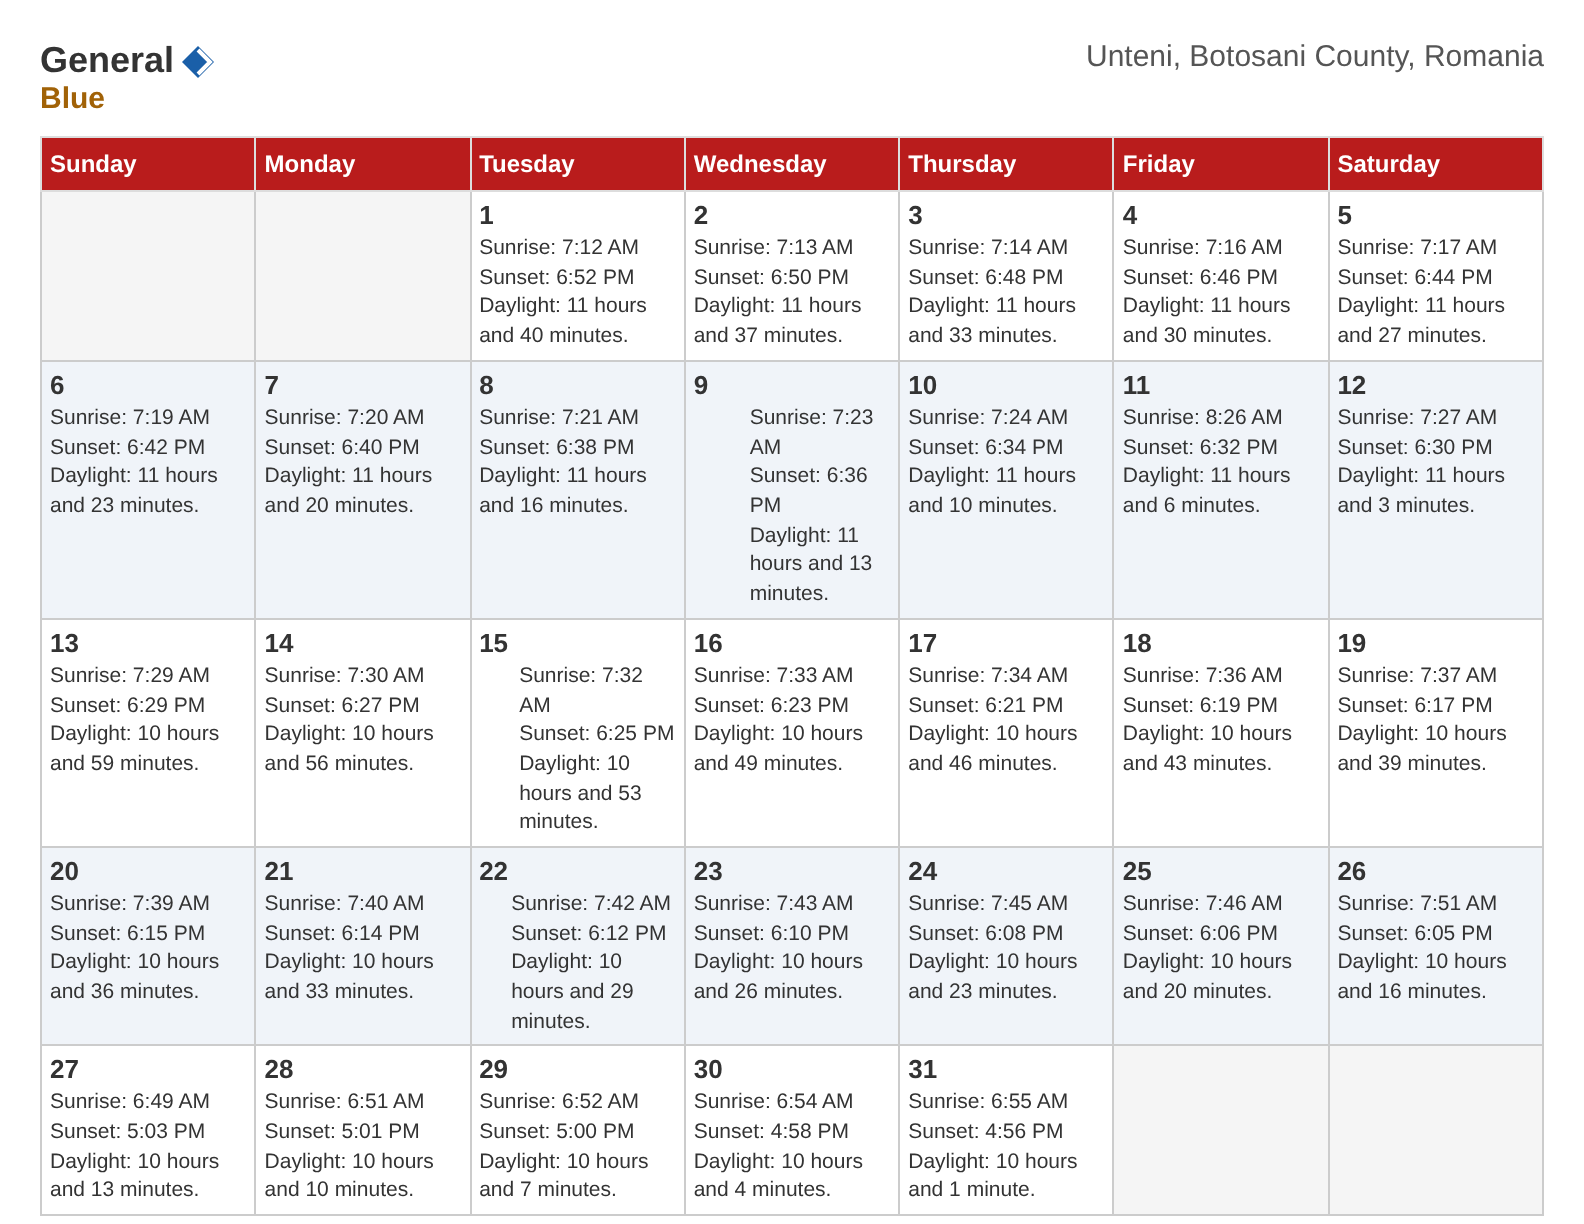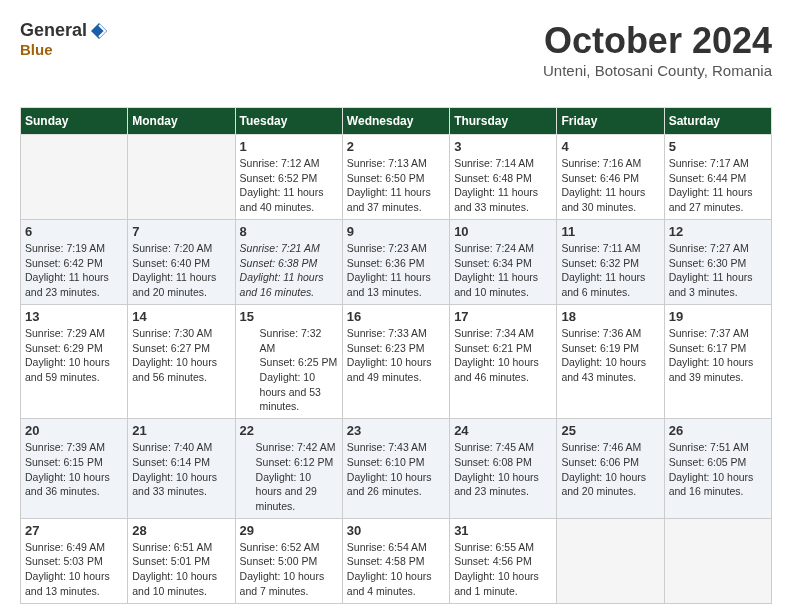"General" .header { margin-bottom: 28px -> 10px }
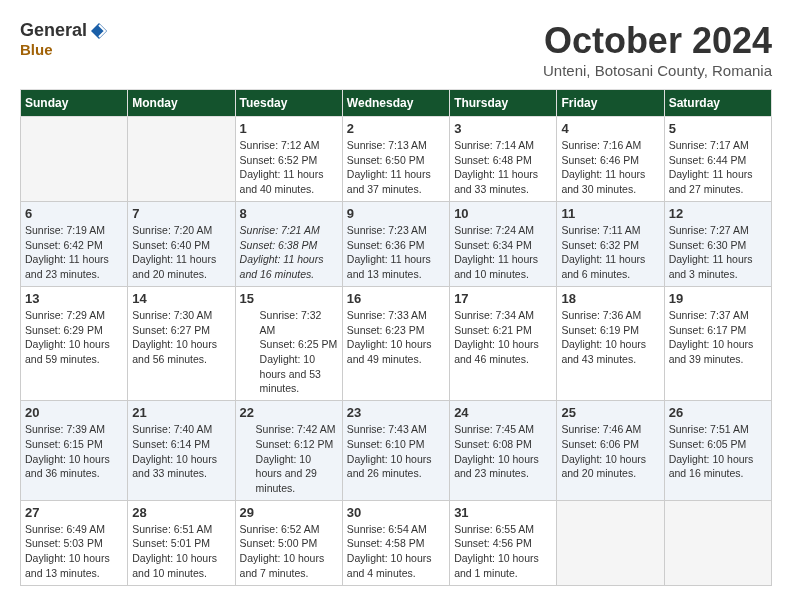"October 2024" div.month-title { html: <div>October 2024</div> -> none }
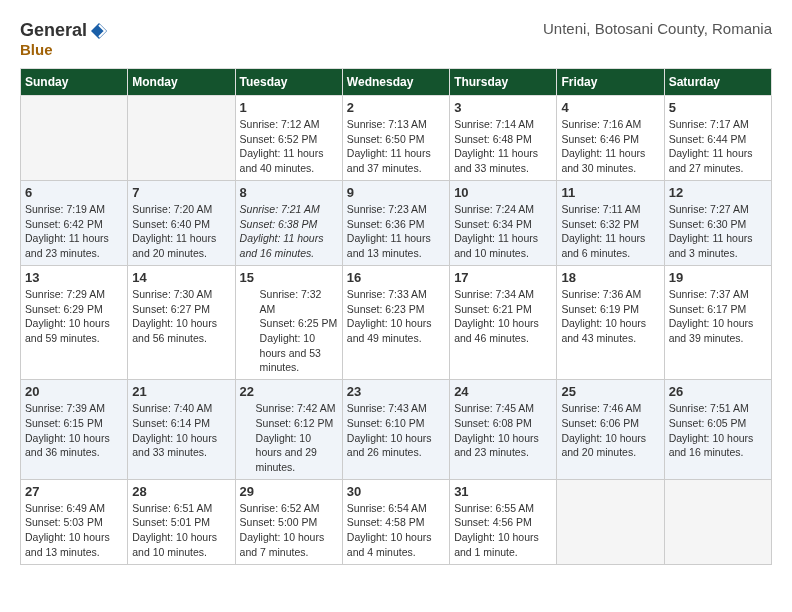"Sunday" .calendar th { background-color: #14532d -> #b91c1c }
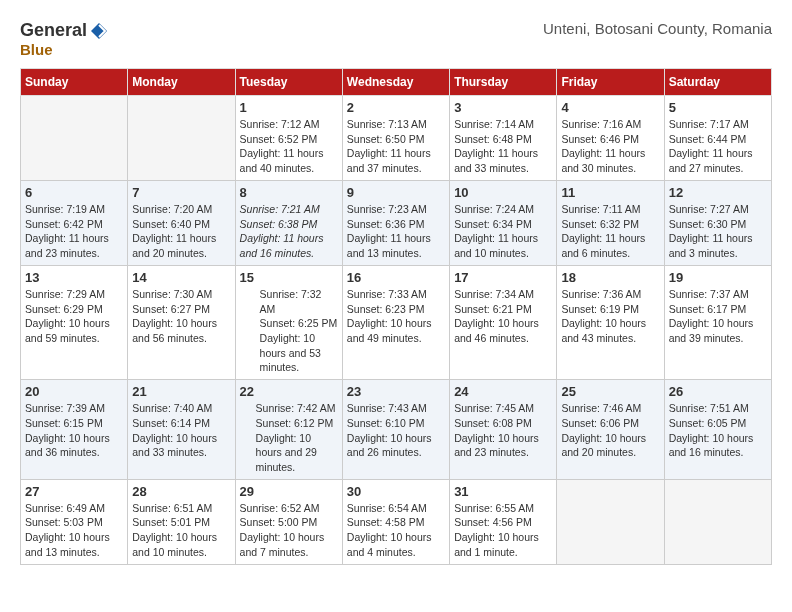"Sunrise: 7:21 AM" div.day-info { font-style: italic -> none }
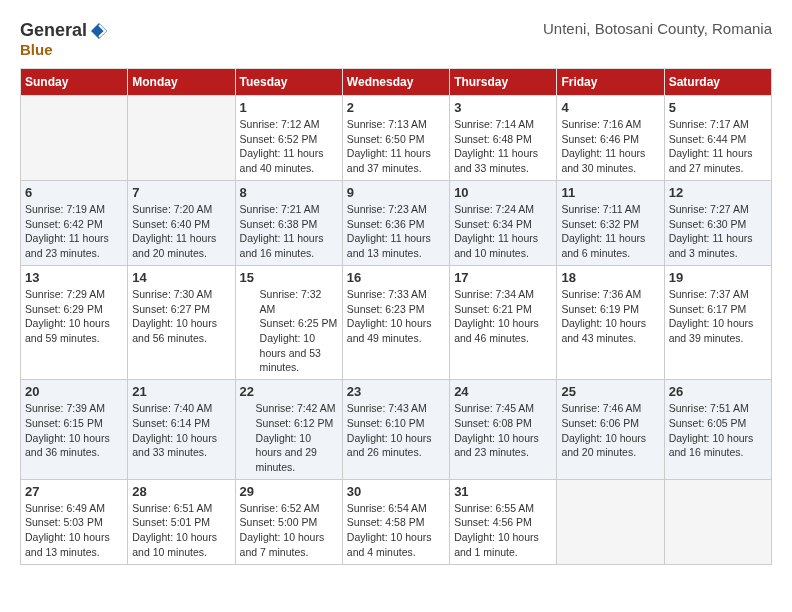"Sunrise: 7:23 AM" div.day-info { margin-left: none -> 28px }
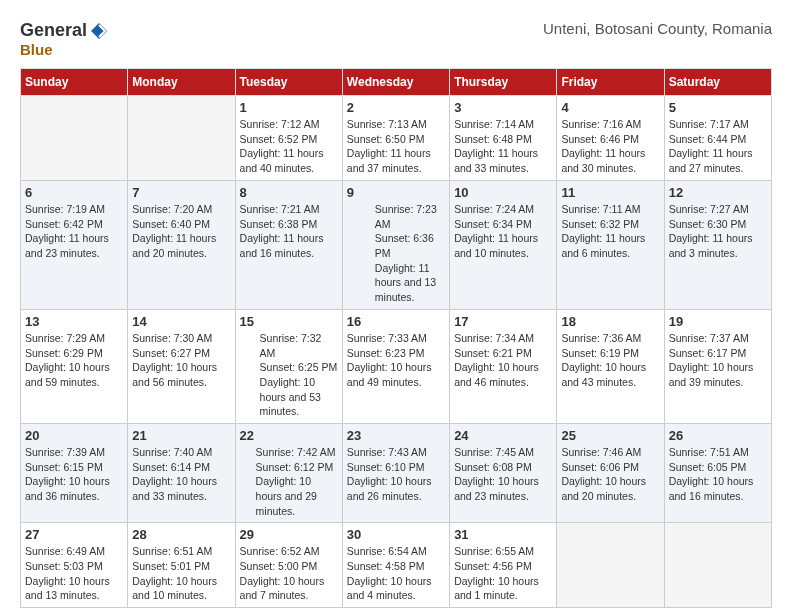"Sunrise: 7:11 AM" div.day-info { text: 7:11 -> 8:26 }
